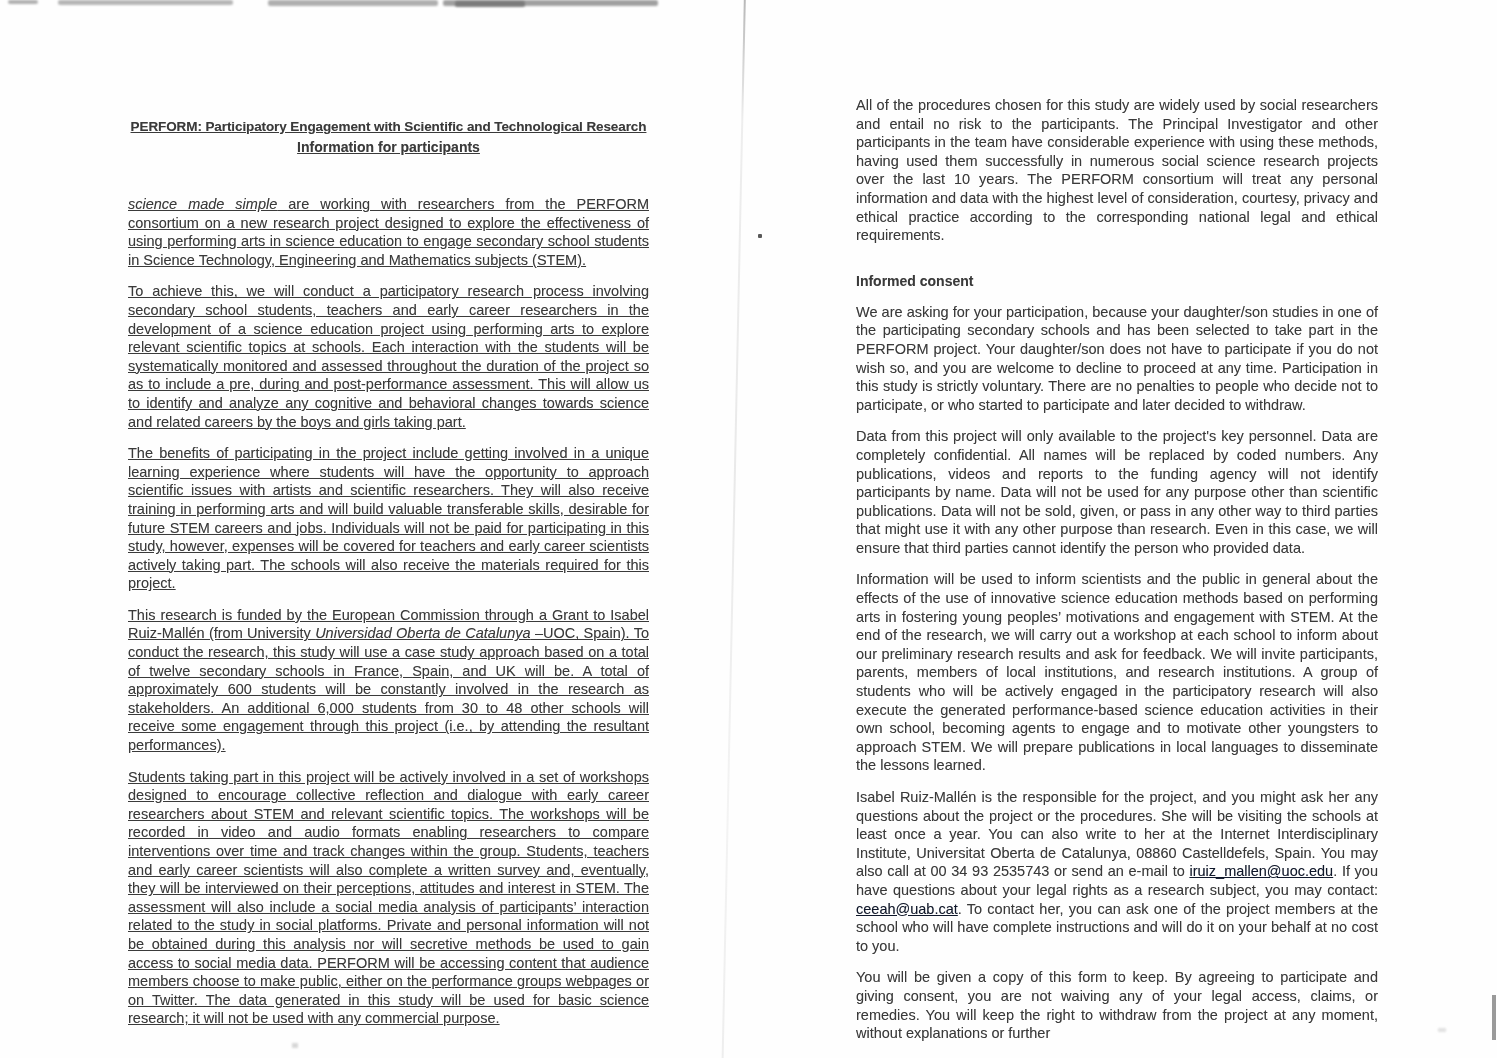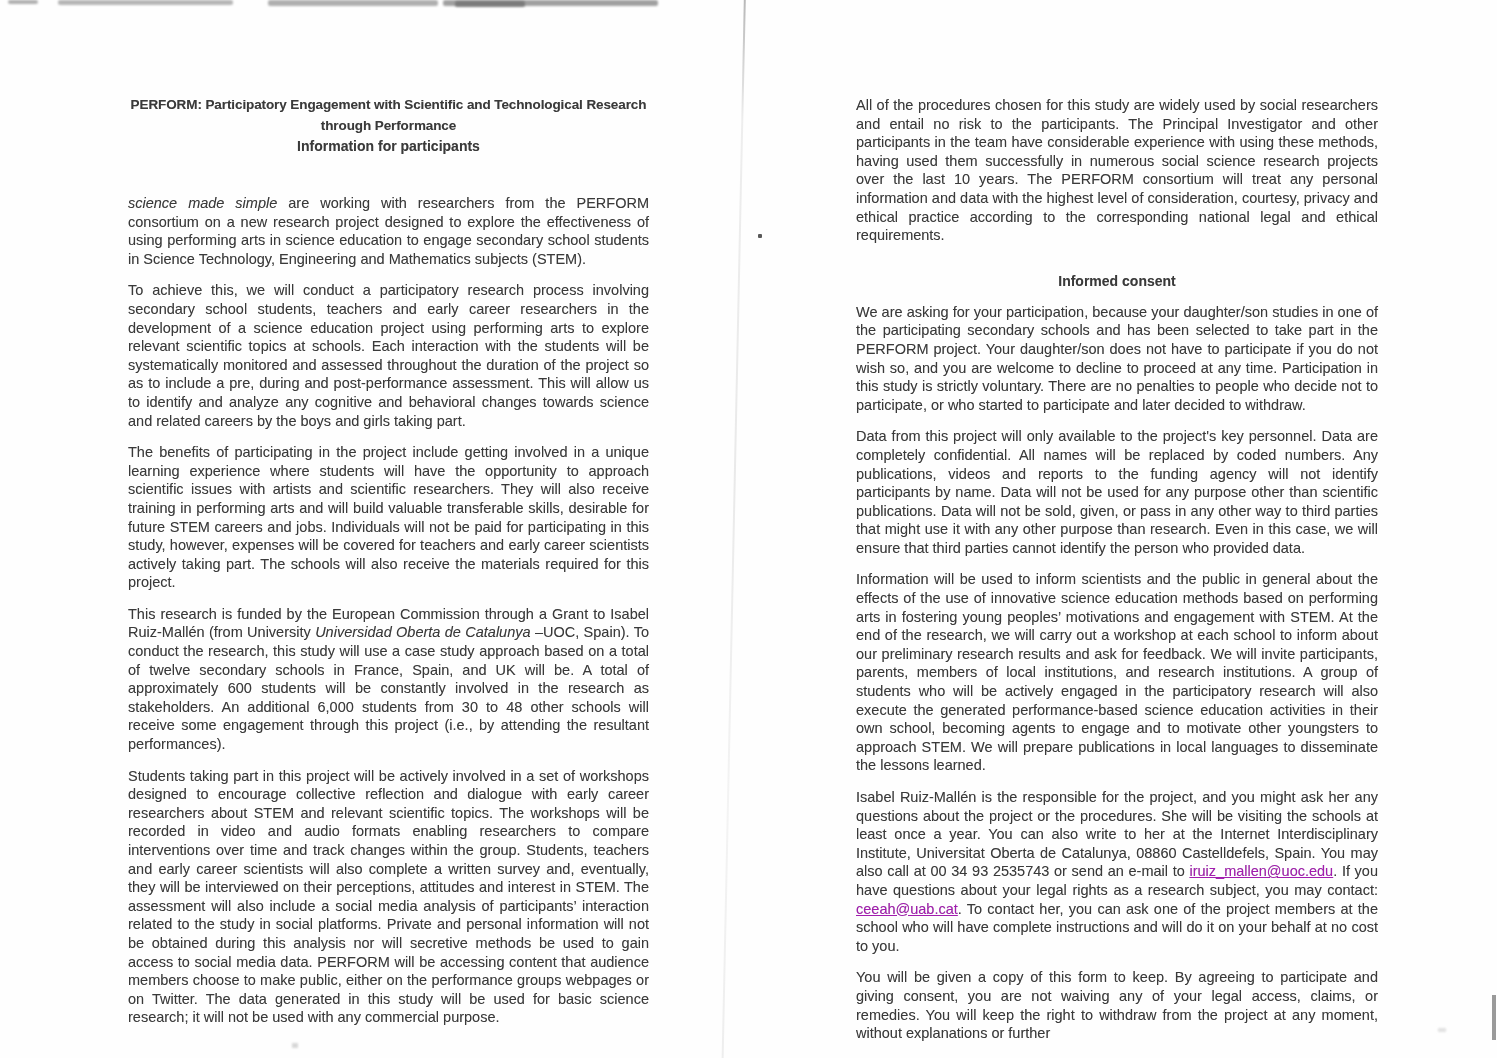"PERFORM: Participatory Engagement with" .page-col.left { text-decoration: none -> underline; top: 94px -> 116px }
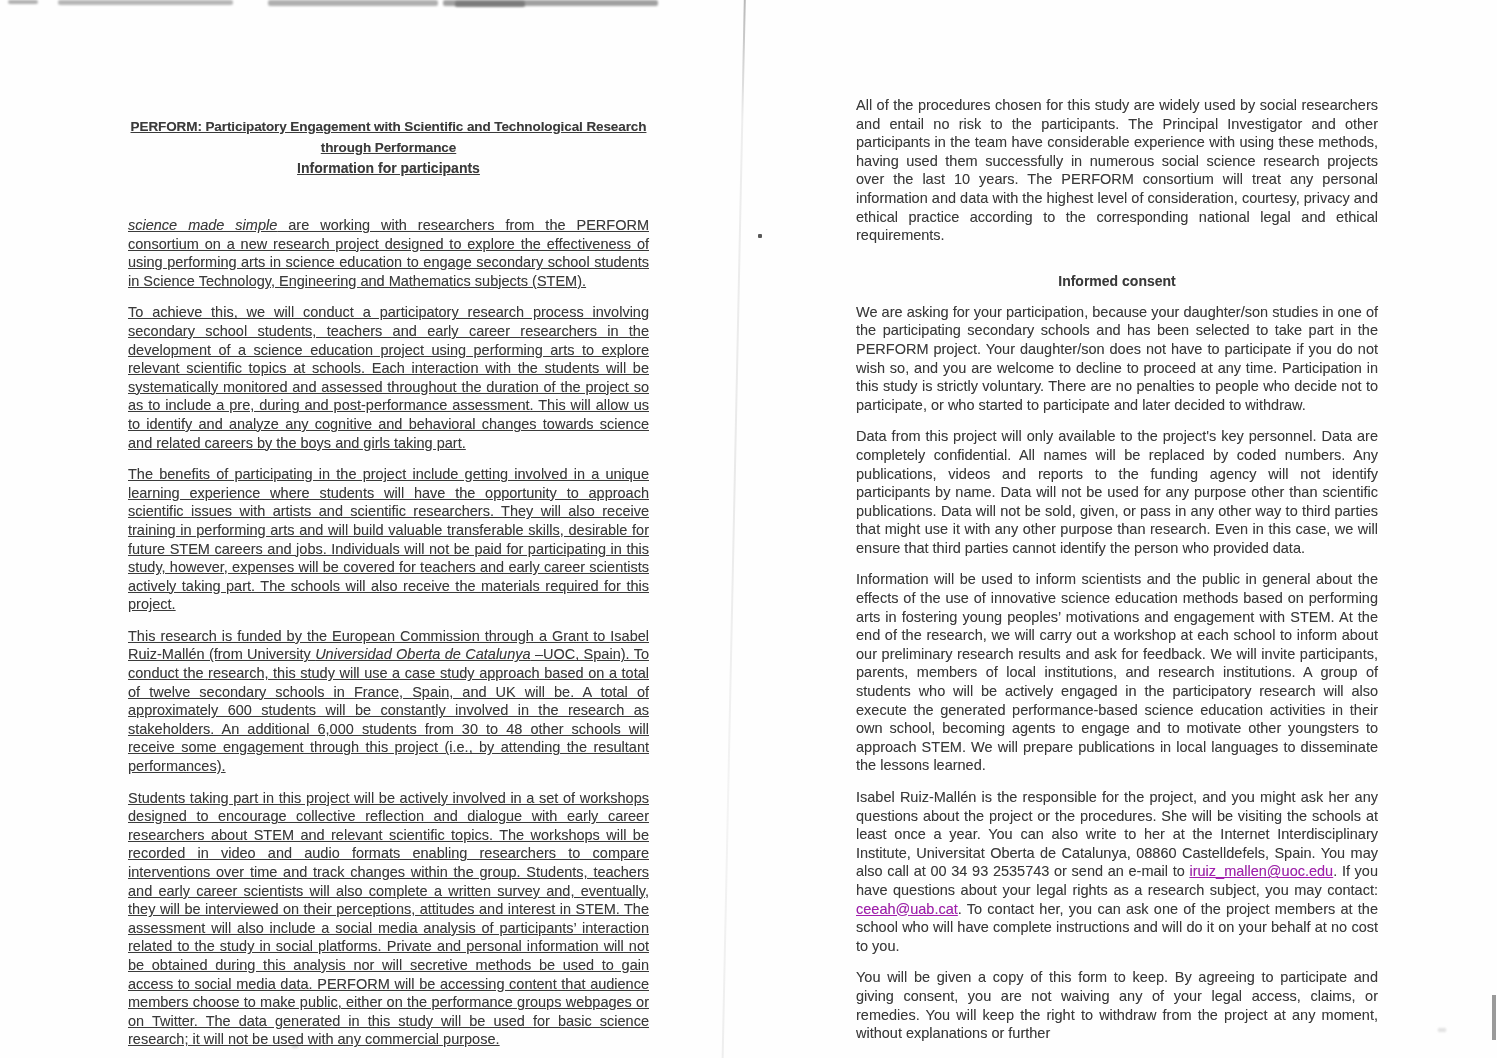"through Performance" div.doc-title { html: <div>through Performance</div> -> none }
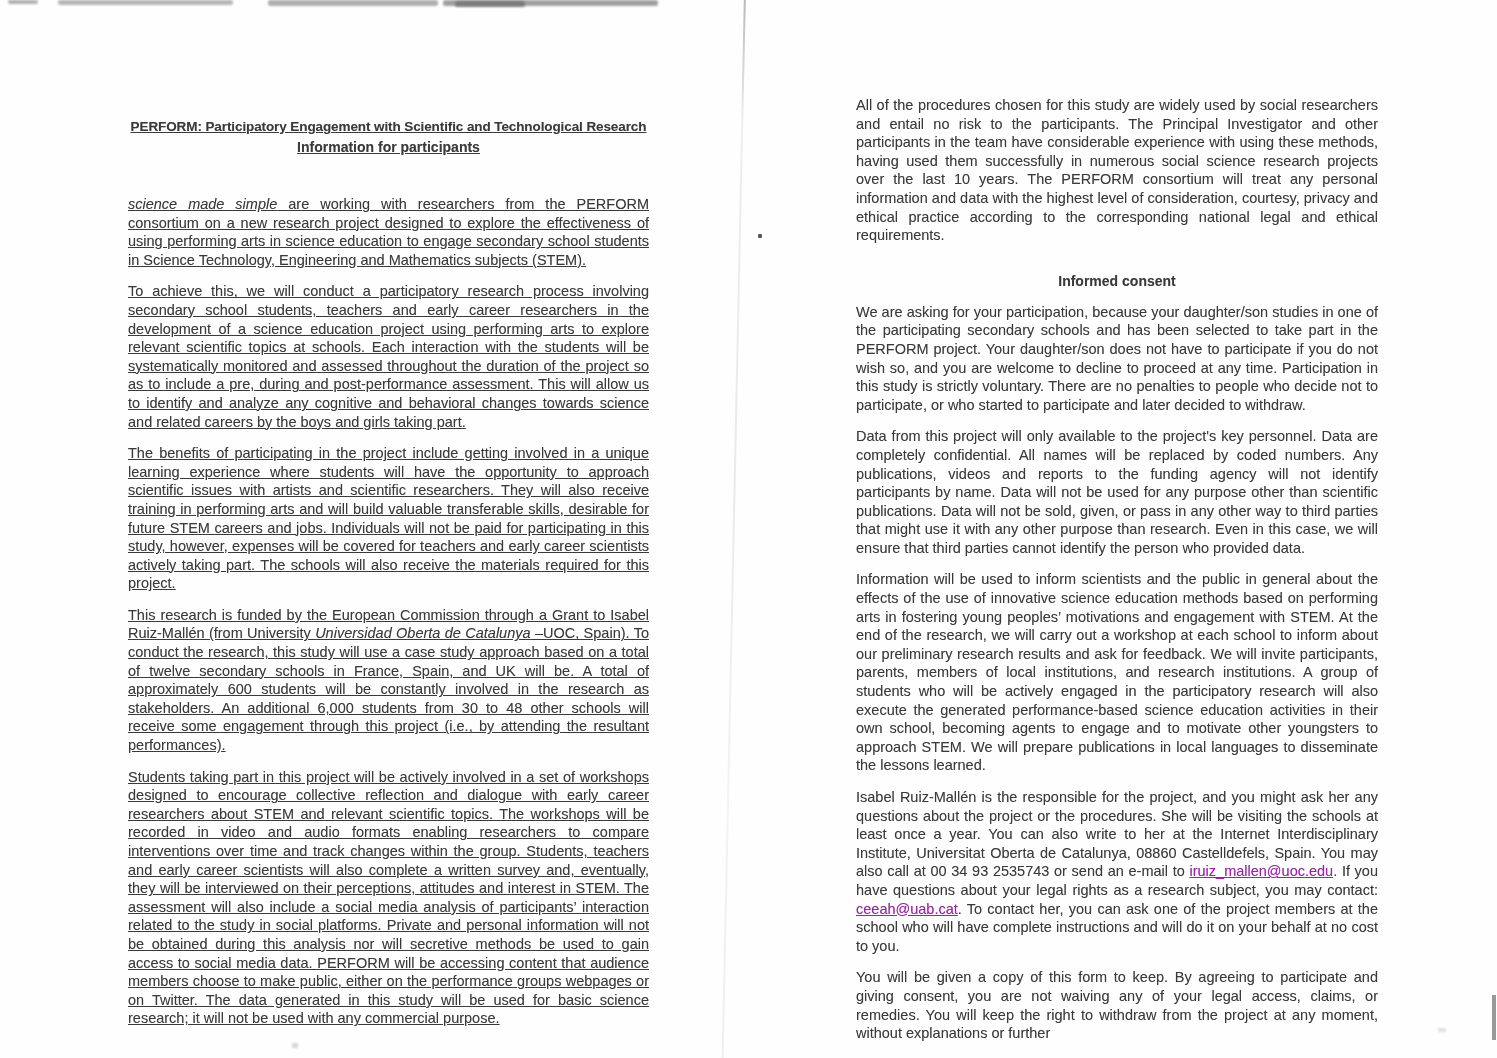"Informed consent" .section-heading { text-align: center -> none }
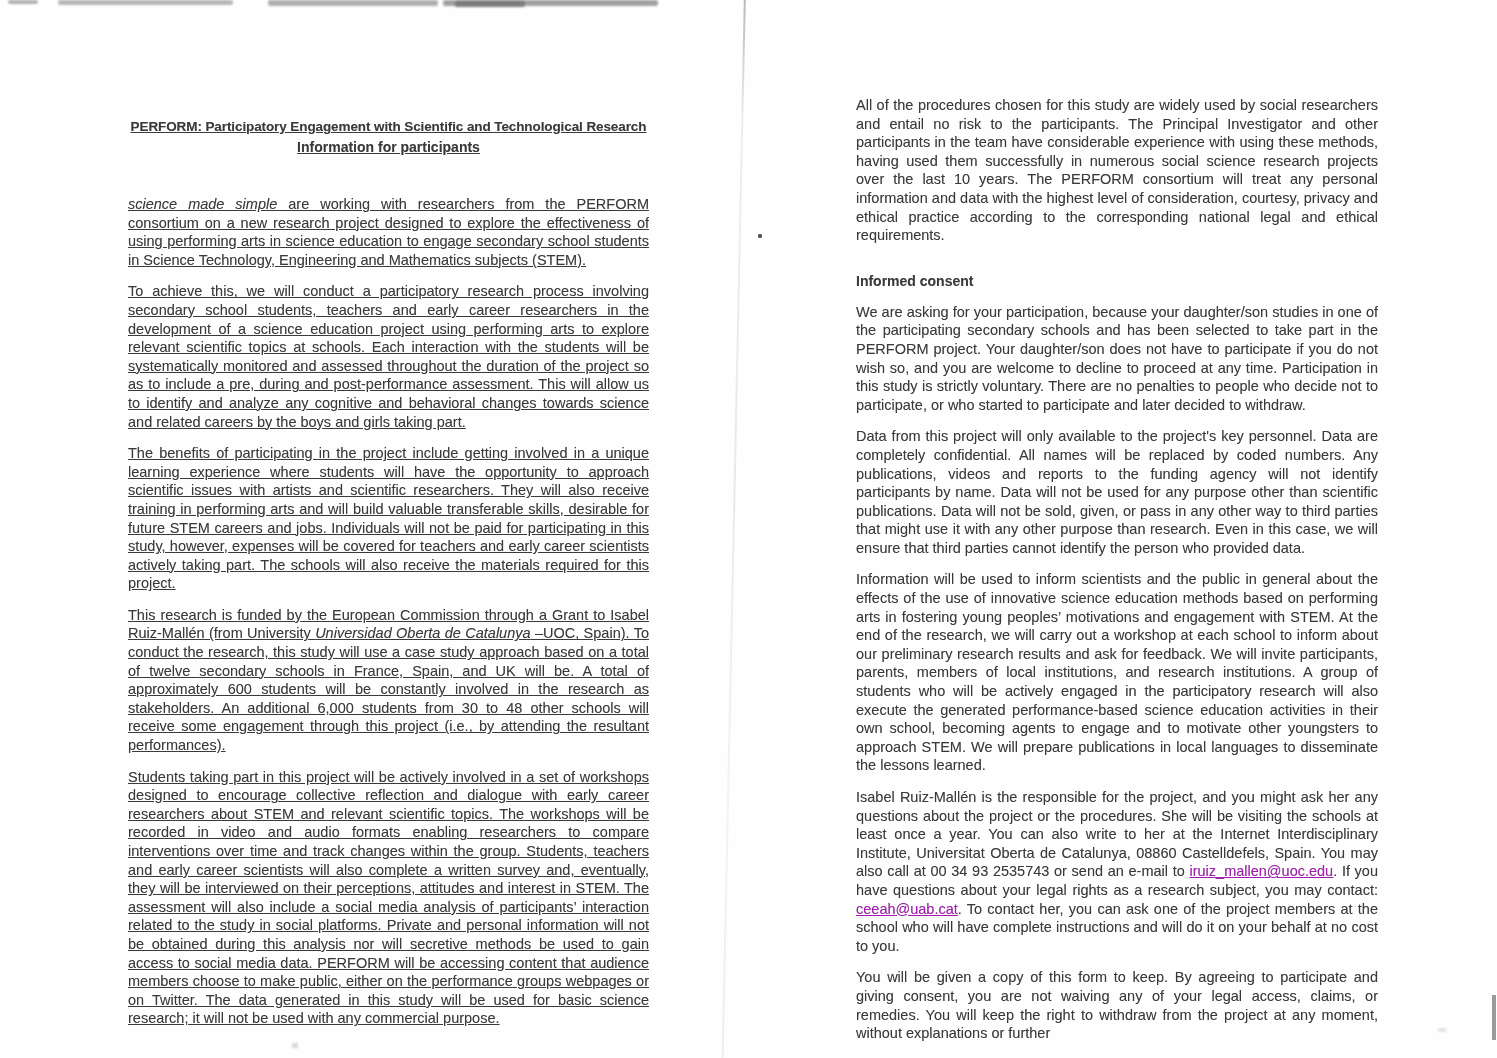"iruiz_mallen@uoc.edu" .seg-link { color: #a21caf -> #0f172a }
